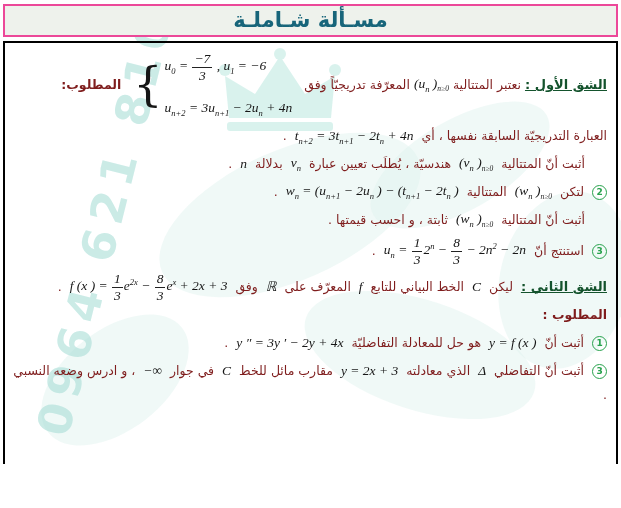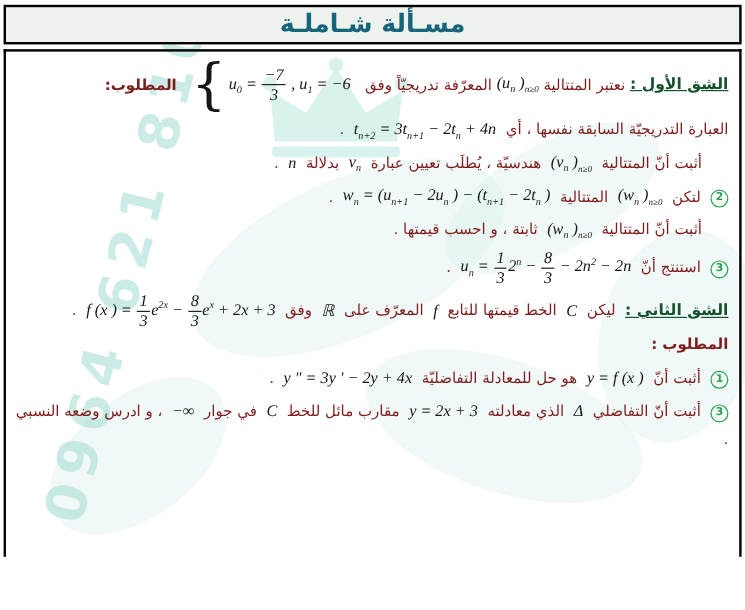"مسـألة شـاملـة" .titlebar { border: 2px solid #000000 -> 2px solid #ec4899 }
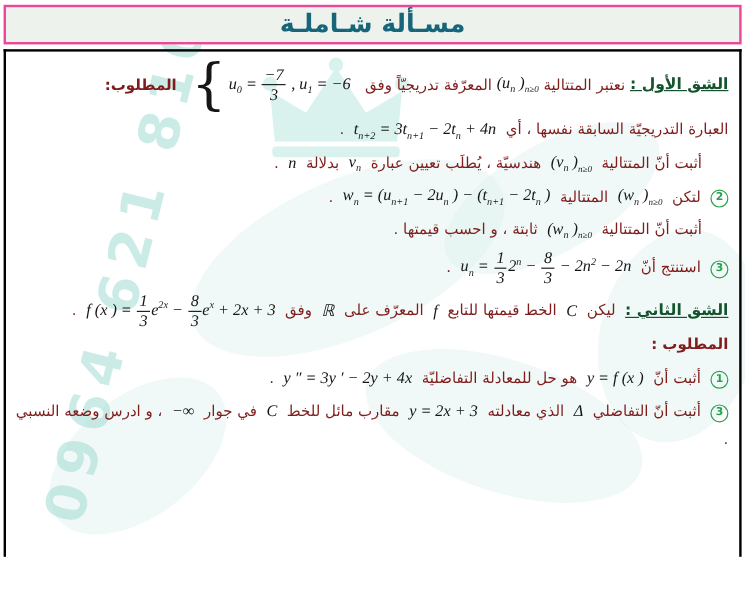"un+2 = 3un+1 − 2un" span.m { html: none -> <span>u<sub>n+2</sub> = 3u<sub>n+1</sub> − 2u<sub>n</sub> + 4n</span> }
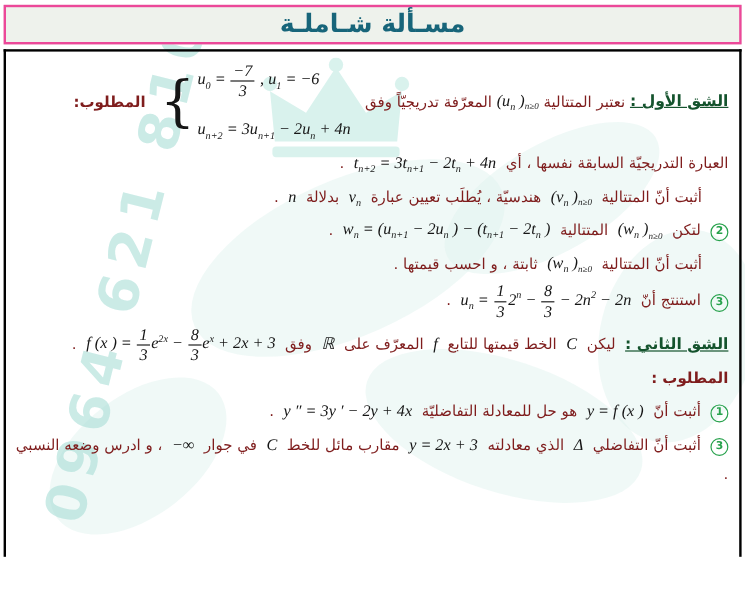"الخط قيمتها للتابع" span.t { text: قيمتها -> البياني }
